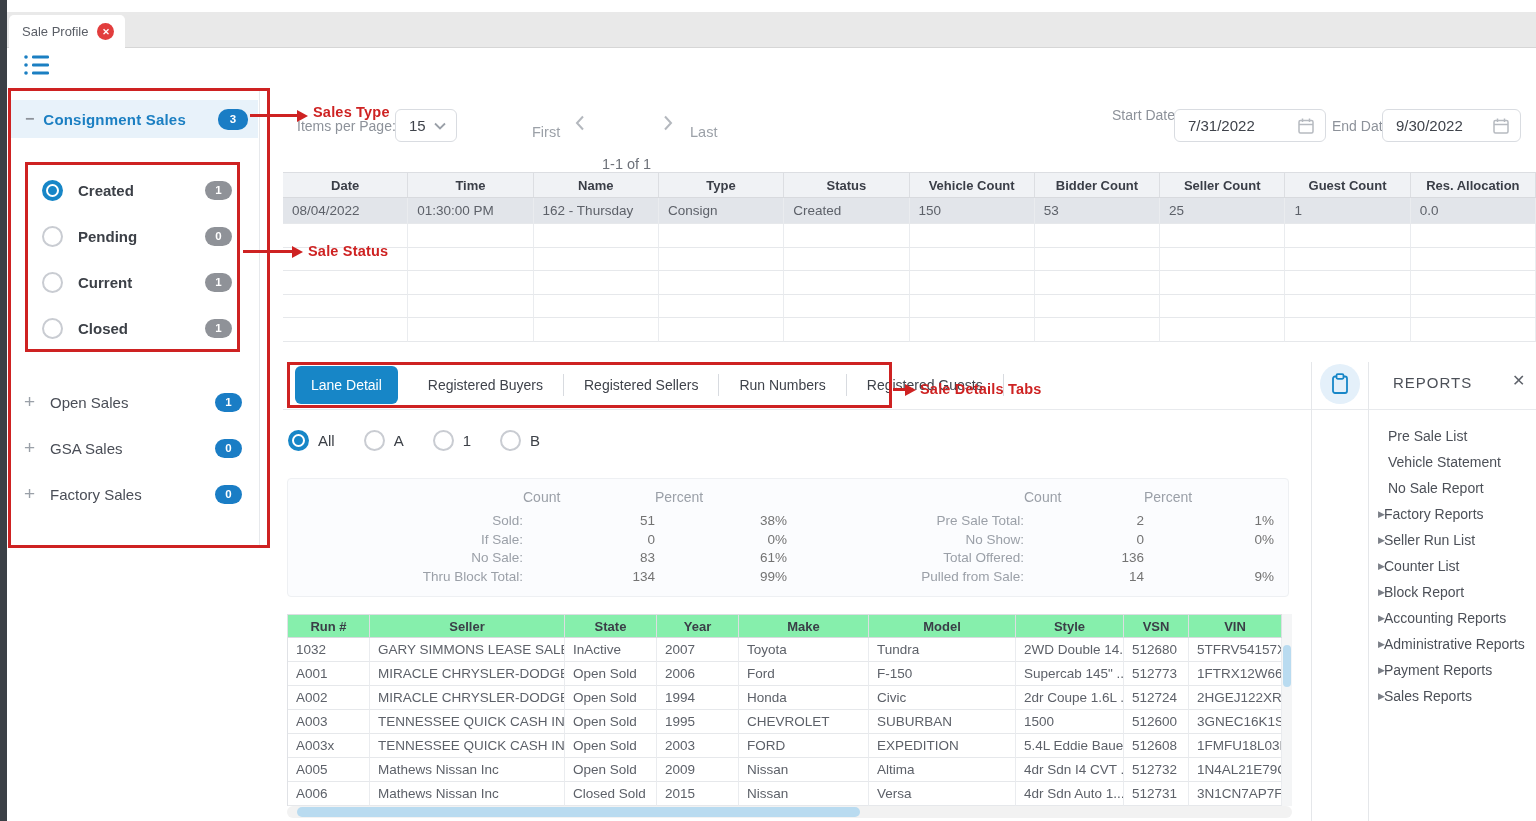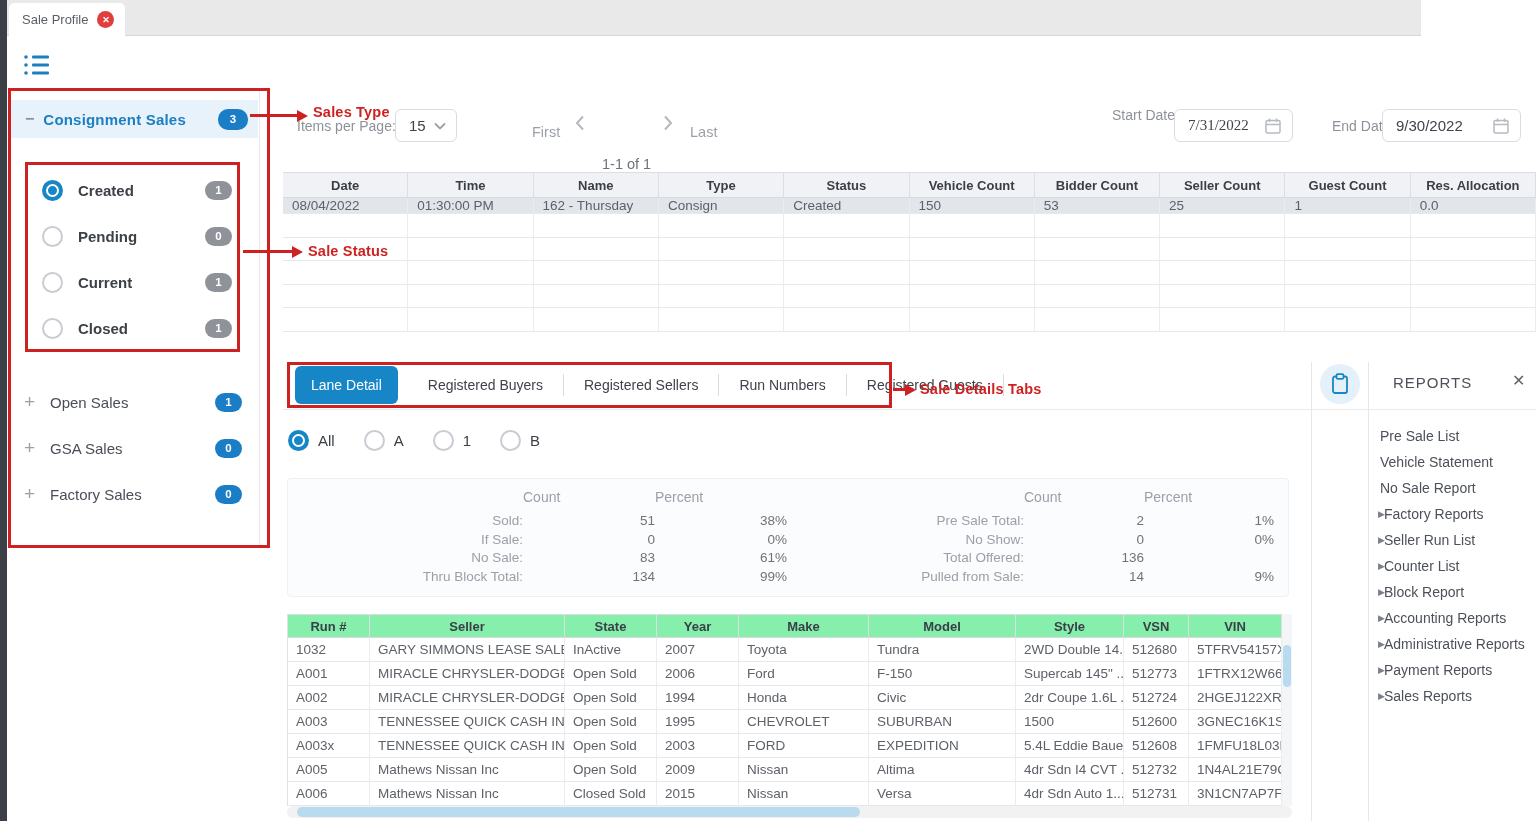"Sale Profile" .tabbar { top: 0 -> 12px; width: 1421px -> 1536px }
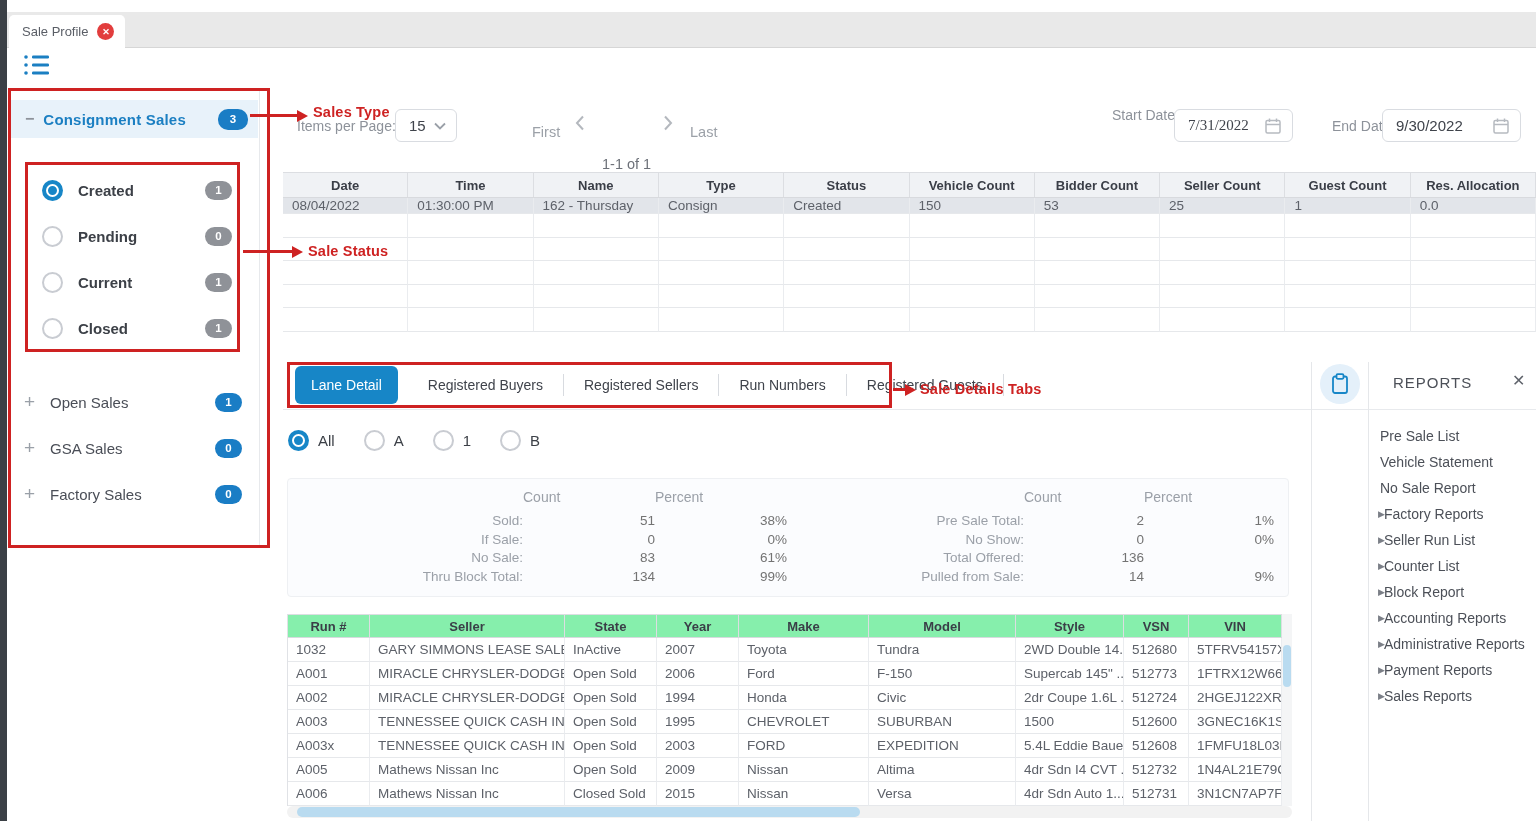"7/31/2022" div.date-box { font-family: Liberation Serif, serif -> none; width: 119px -> 152px }
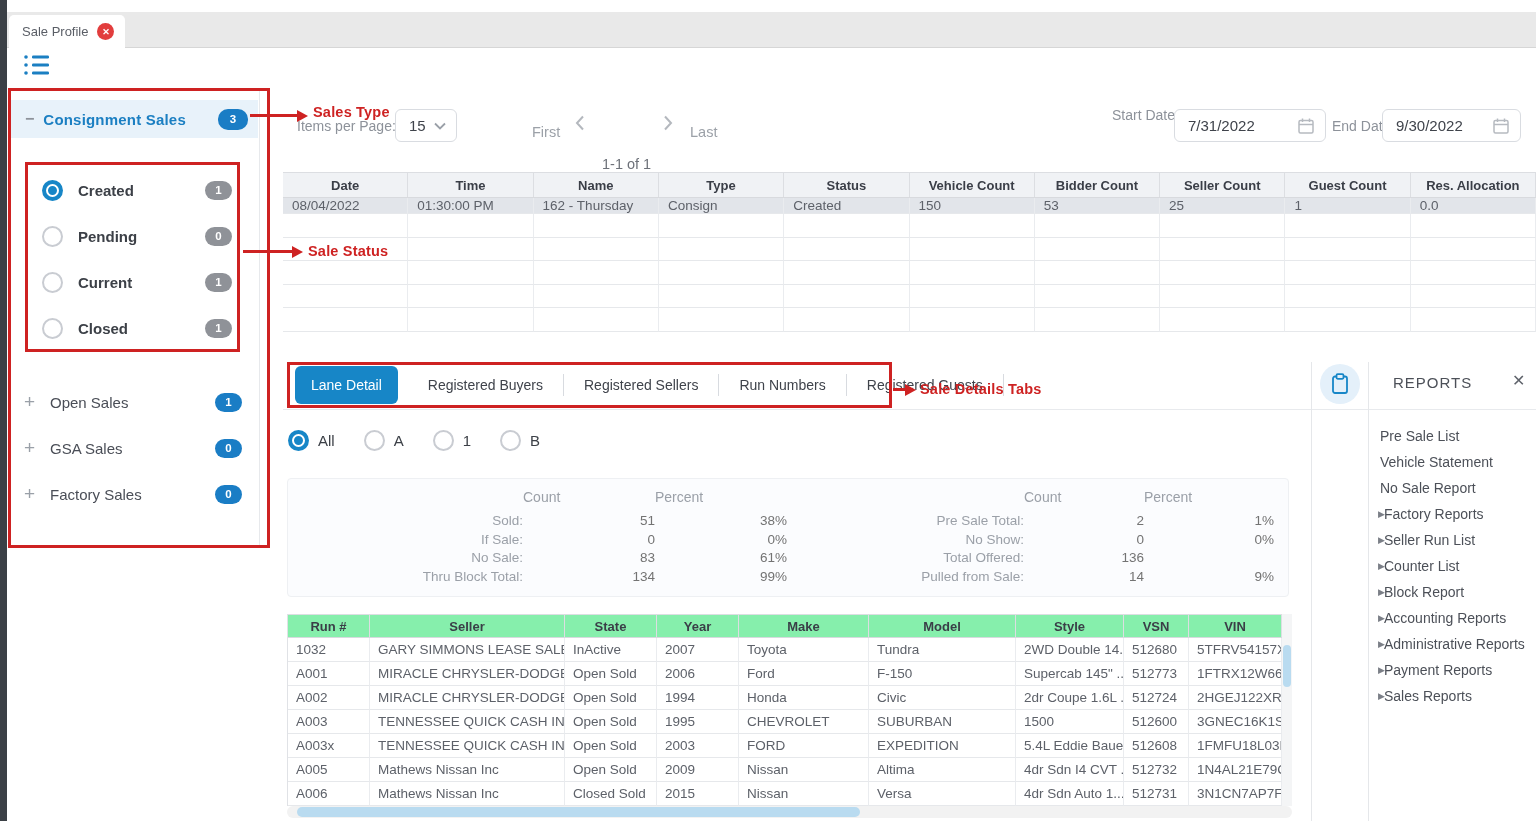"08/04/2022" .st-row { height: 16px -> 26px }
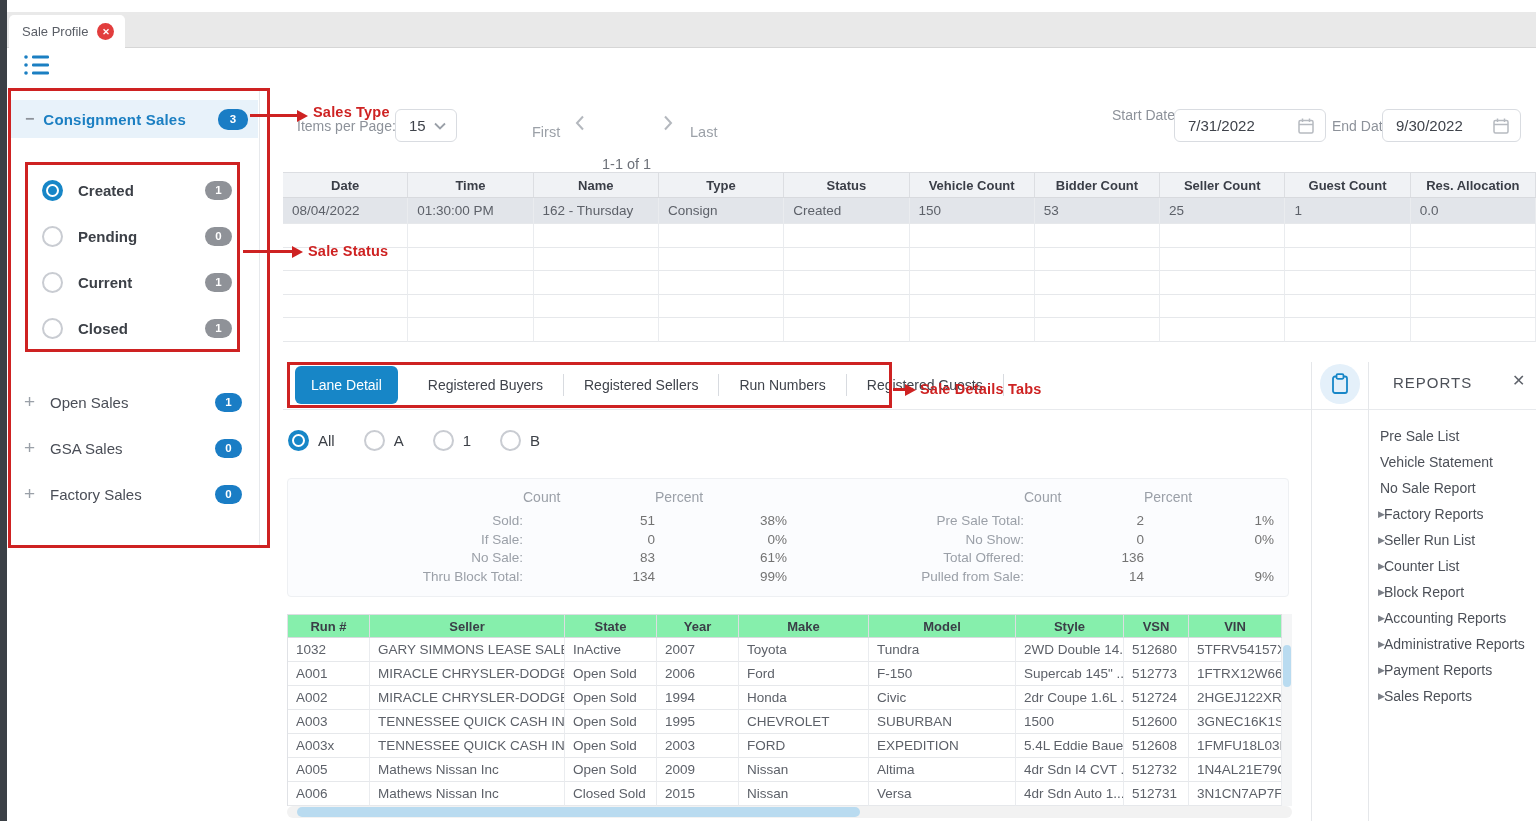"Pre Sale List" .rep-item.simple { padding-left: 12px -> 20px }
